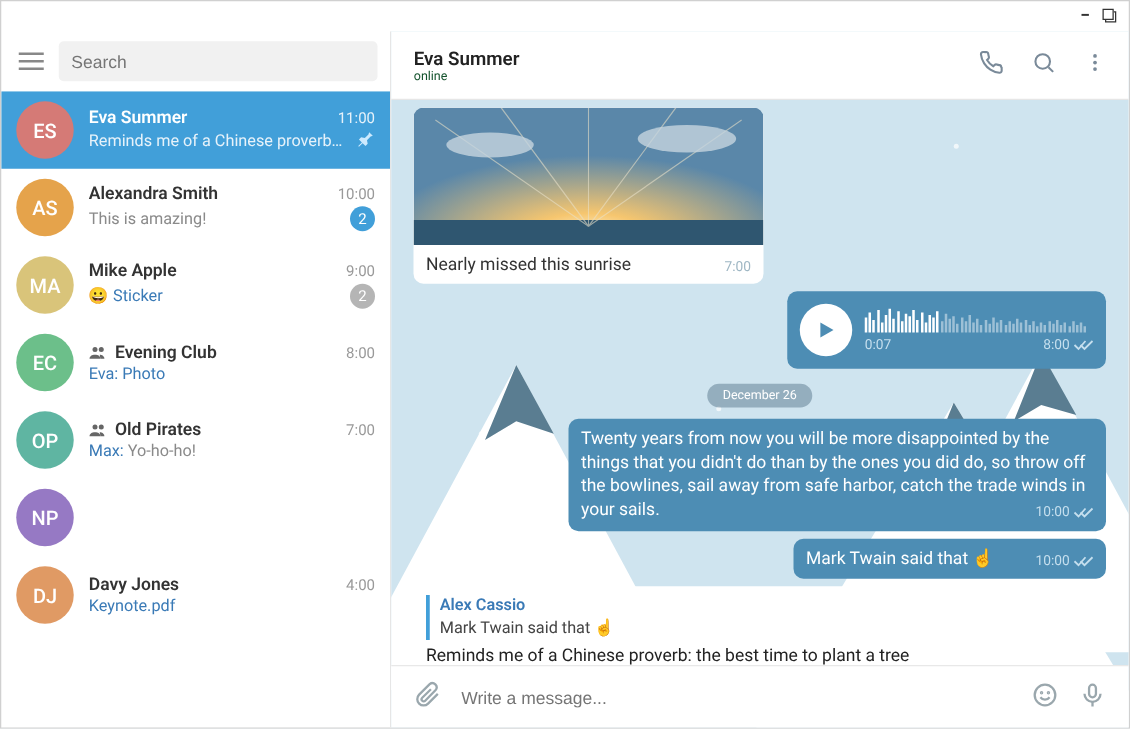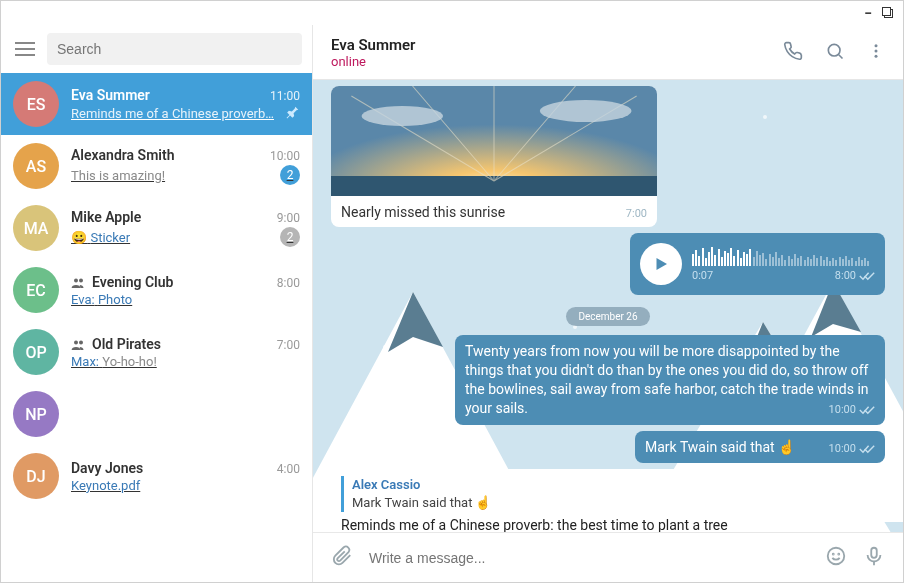"online" .header .status { color: #be185d -> #14532d; font-size: 13px -> 10px }
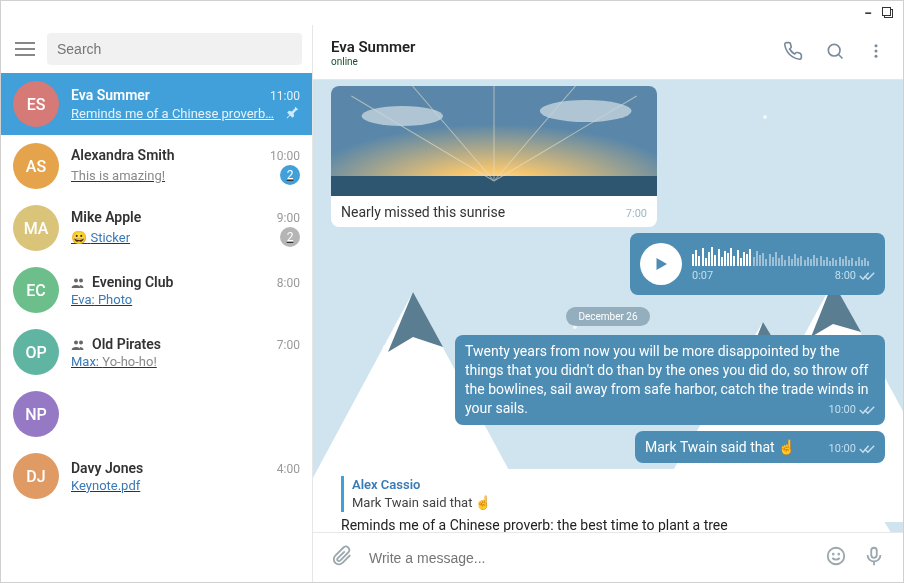"Reminds me of a Chinese proverb…" .chat .row2 { text-decoration: underline -> none }
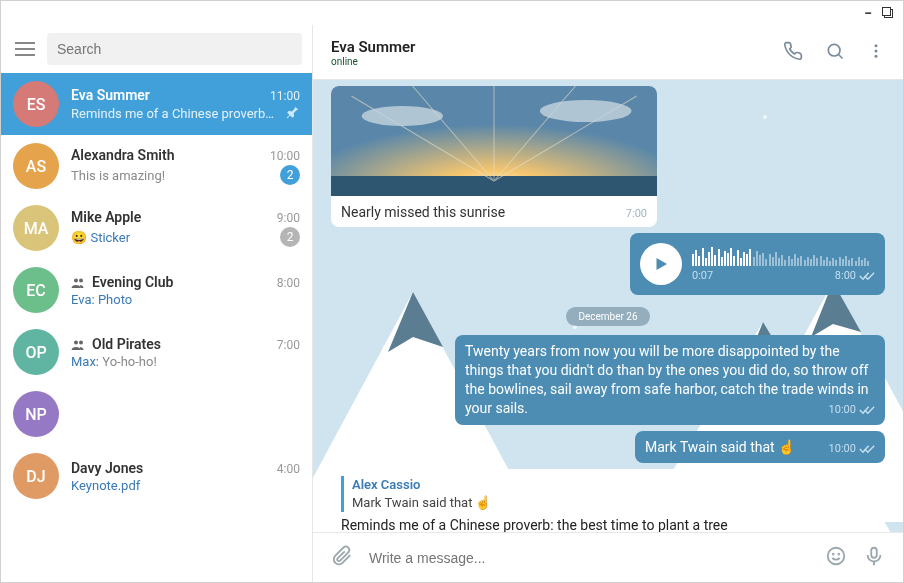"Nearly missed this sunrise" .photo-card { width: 326px -> 280px }
